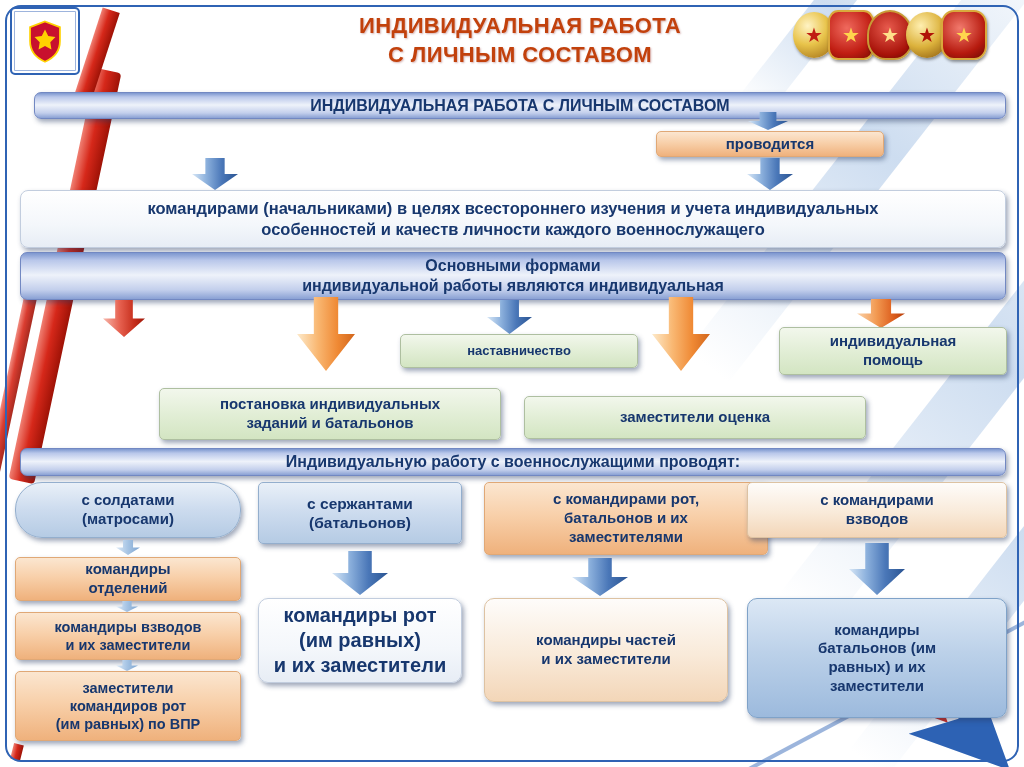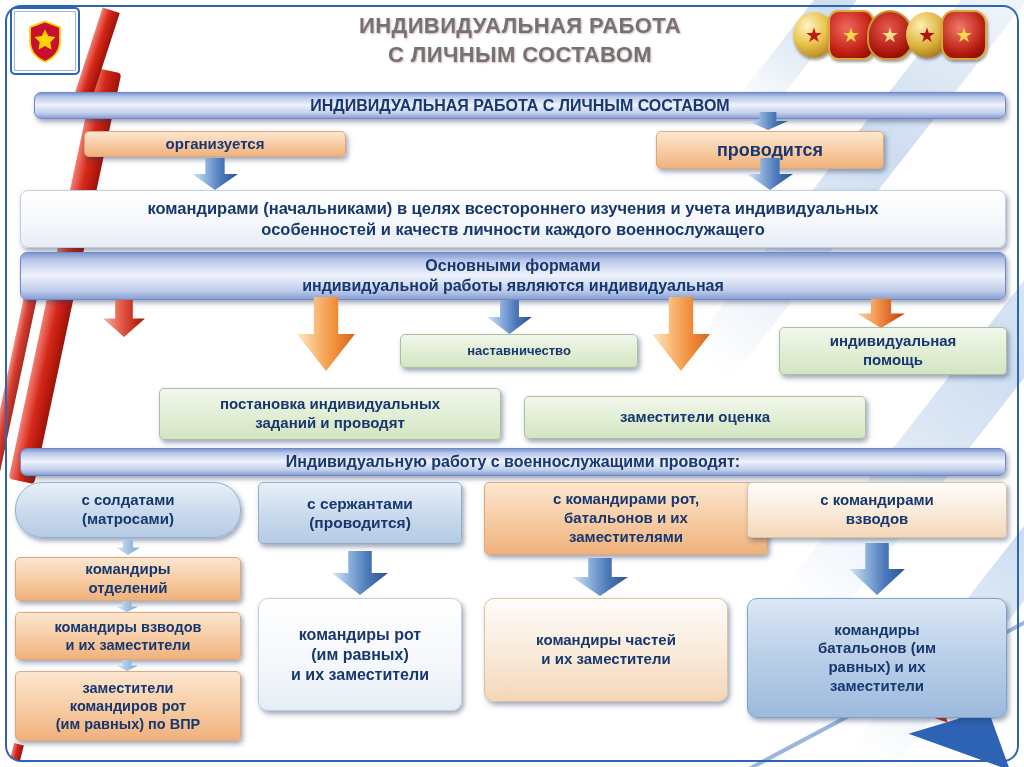"ИНДИВИДУАЛЬНАЯ РАБОТА" .slide-title { color: #737373 -> #c2410c }
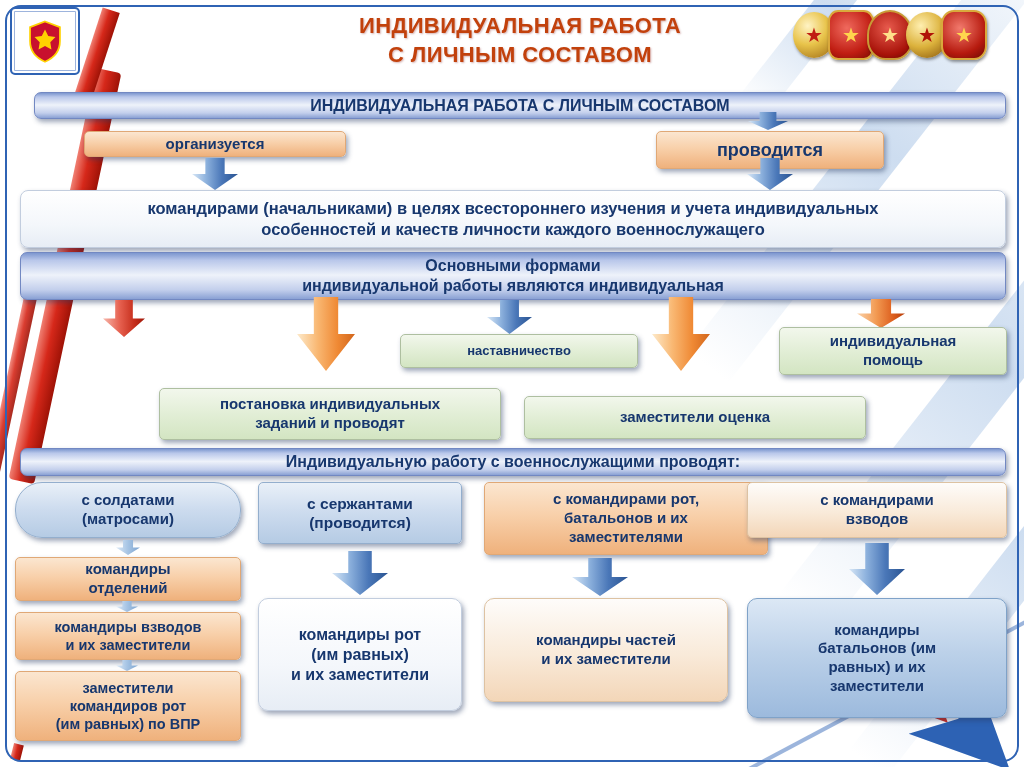"организуется" div.box { html: <div>организуется</div> -> none }
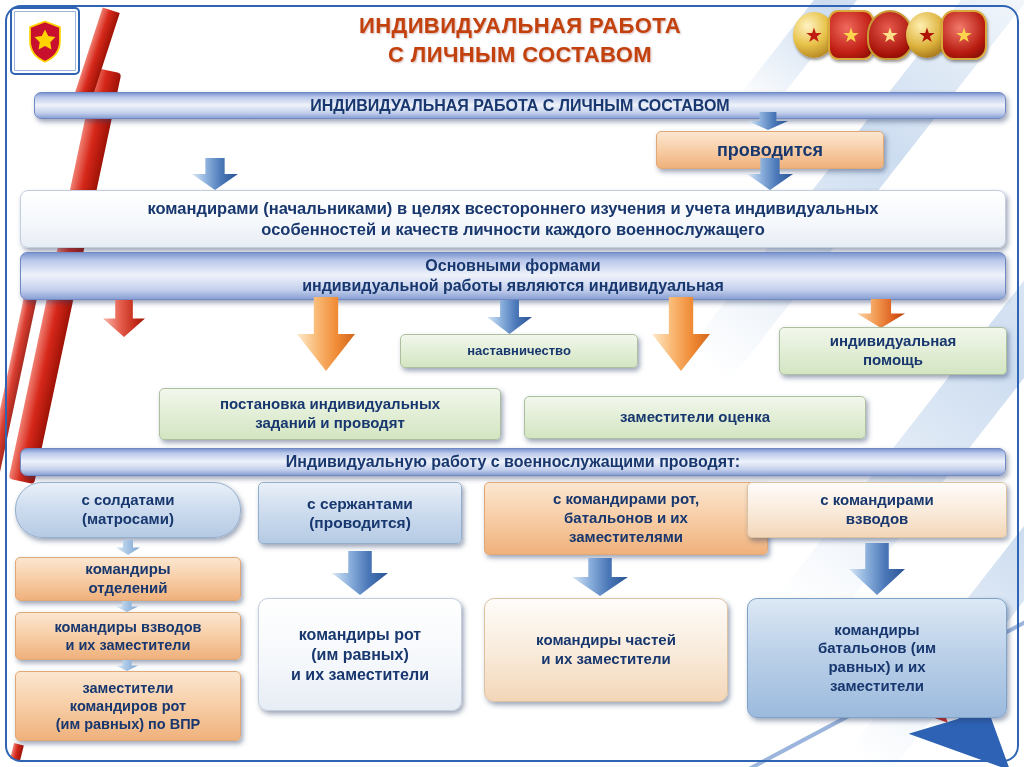"проводится" .b-prov { font-size: 18px -> 15px; height: 38px -> 26px }
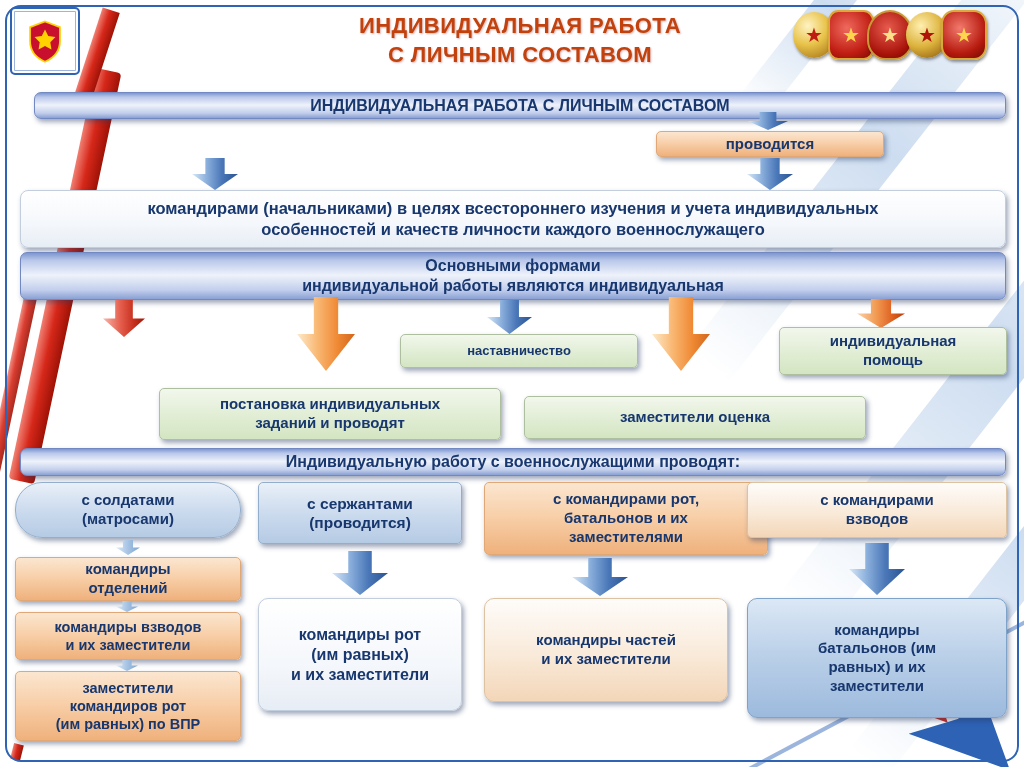"постановка индивидуальных" div.box { text: проводят -> батальонов }
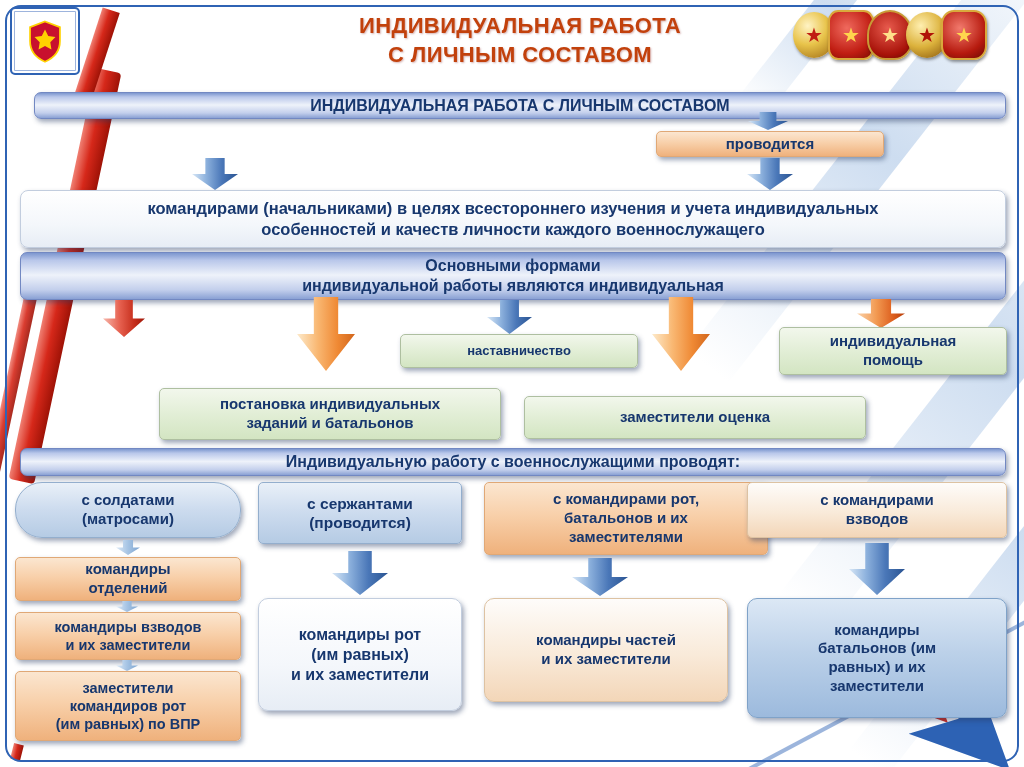"с сержантами" div.box { text: проводится -> батальонов }
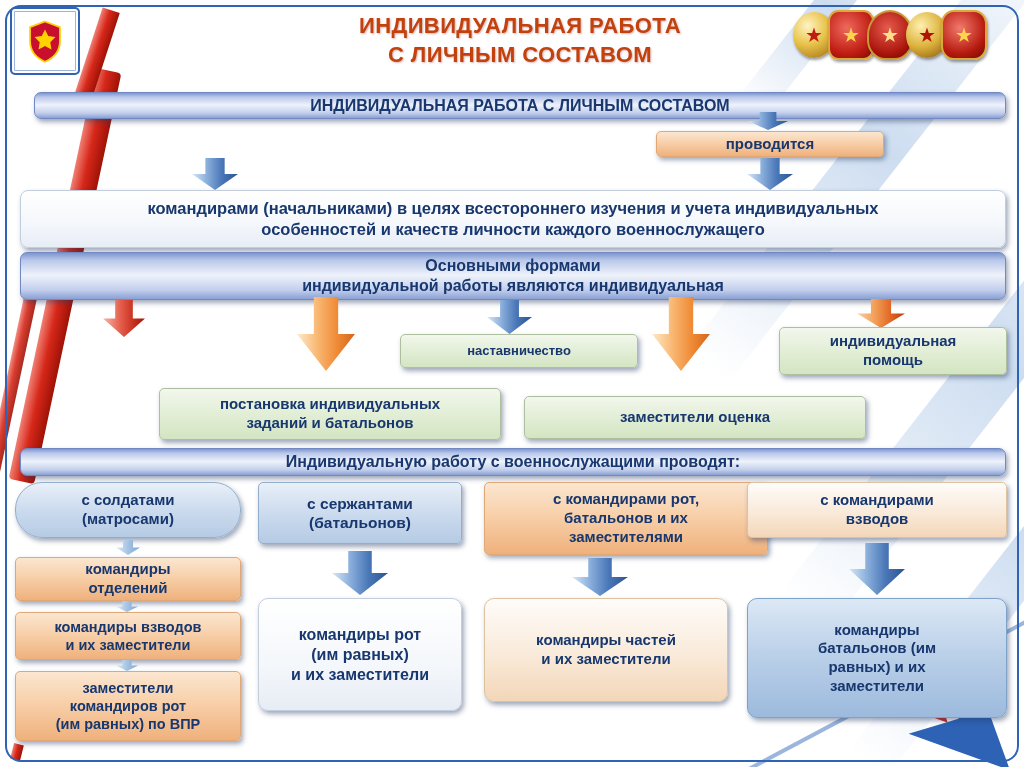"командиры рот" .c2b { font-size: 16px -> 20px; height: 113px -> 85px }
